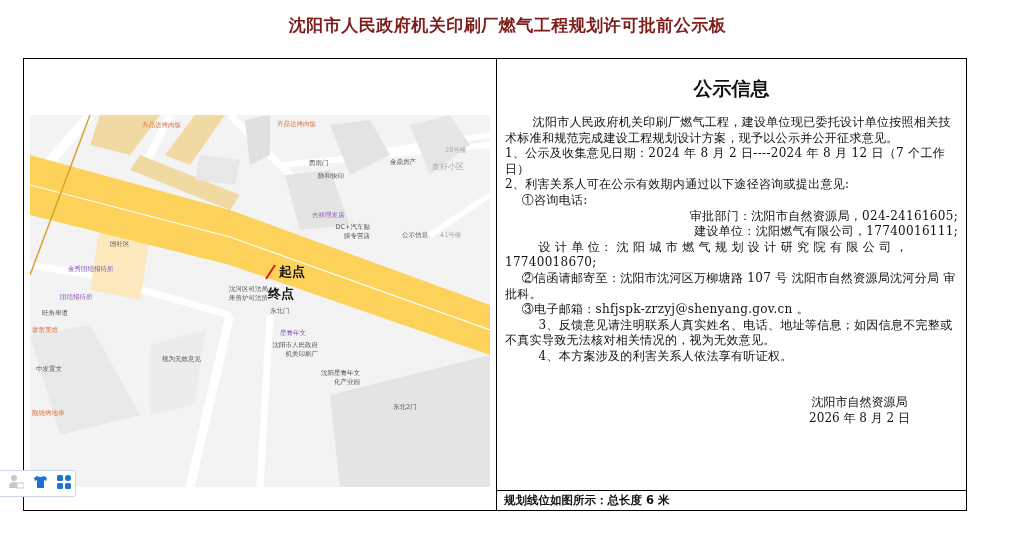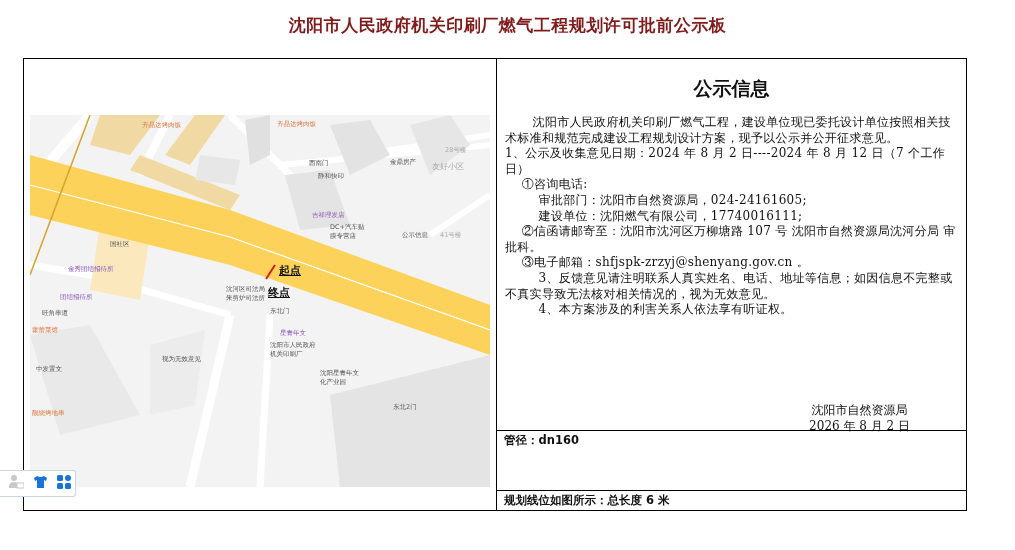"齐品达烤肉饭" .poi { text-align: none -> right }
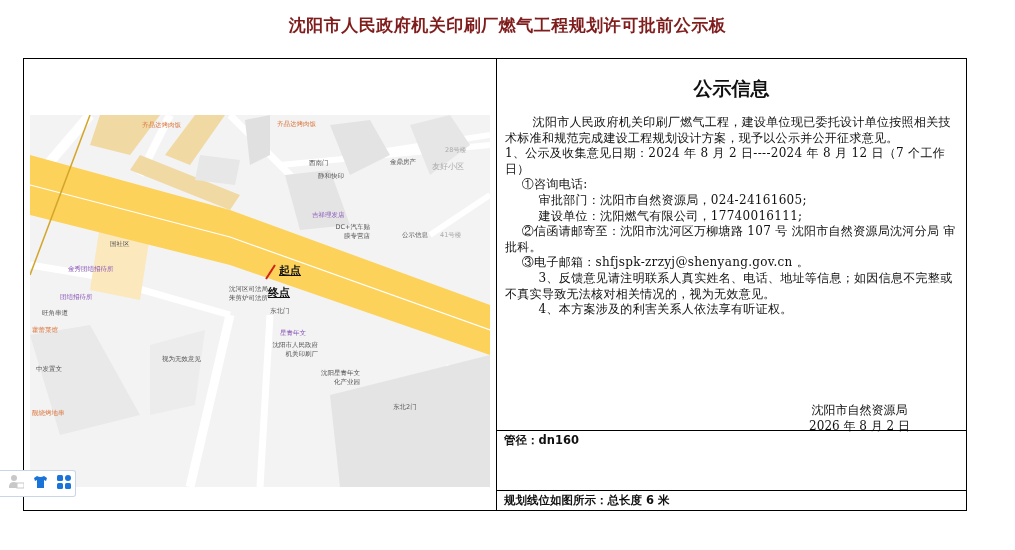"2、利害关系人可在公示有效期内通过以下途径咨询或提出意见:" p.p { html: none -> <p>2、利害关系人可在公示有效期内通过以下途径咨询或提出意见:</p> }
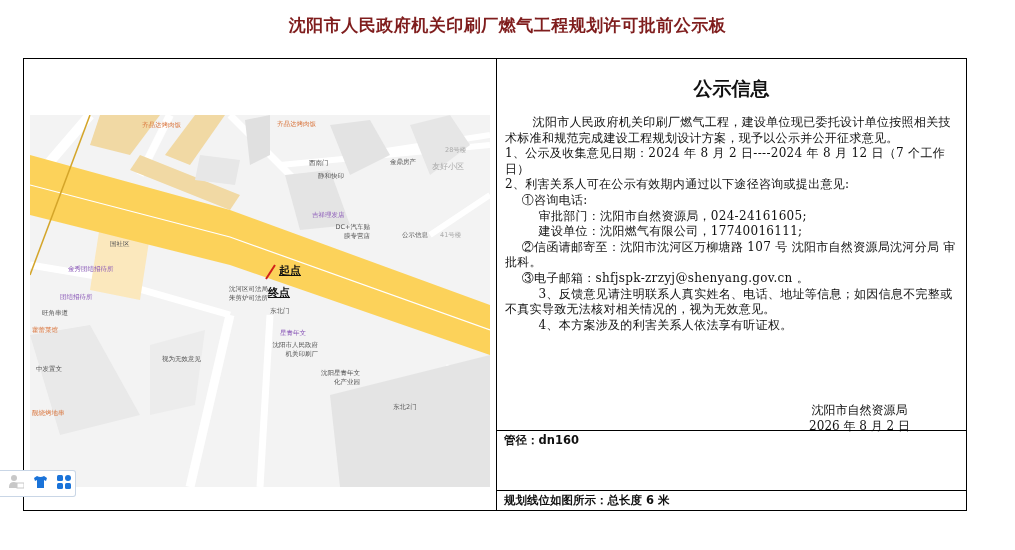"审批部门：沈阳市自然资源局，024-24161605;" .ind3 { text-align: none -> right }
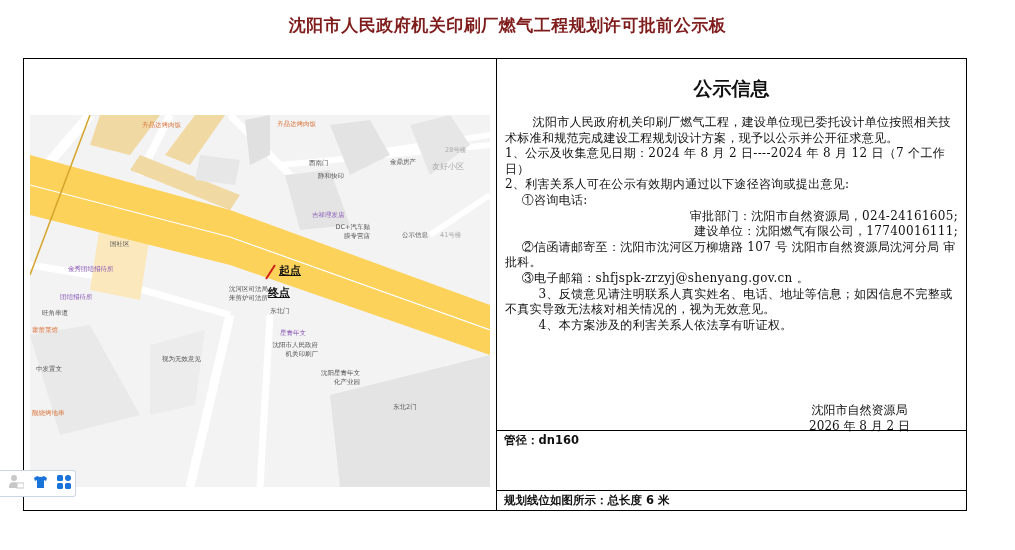"设 计 单 位： 沈" p.p { html: none -> <p>设 计 单 位： 沈 阳 城 市 燃 气 规 划 设 计 研 究 院 有 限 公 司 ，17740018670;</p> }
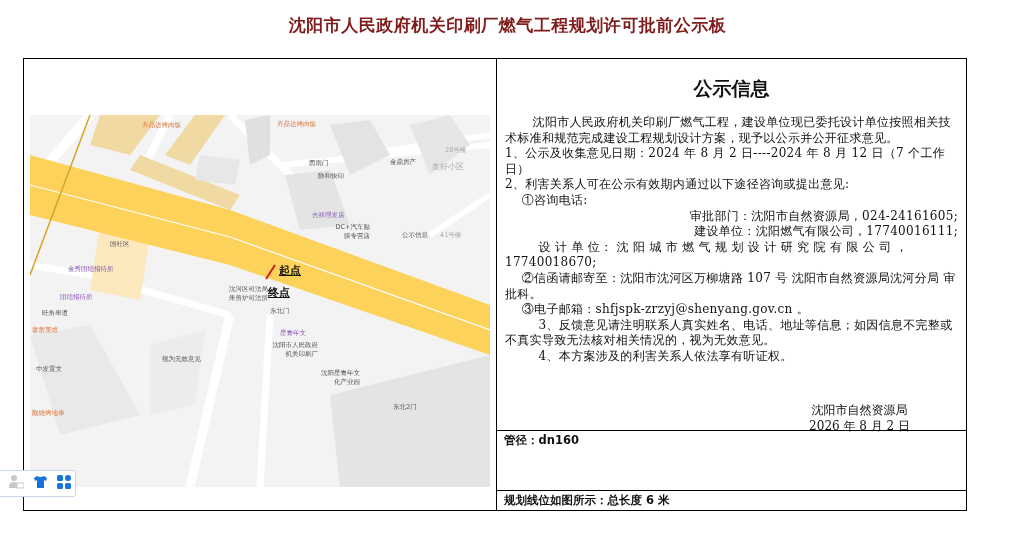"起点" .marker-lbl { font-size: 11px -> 13px; text-decoration: underline -> none }
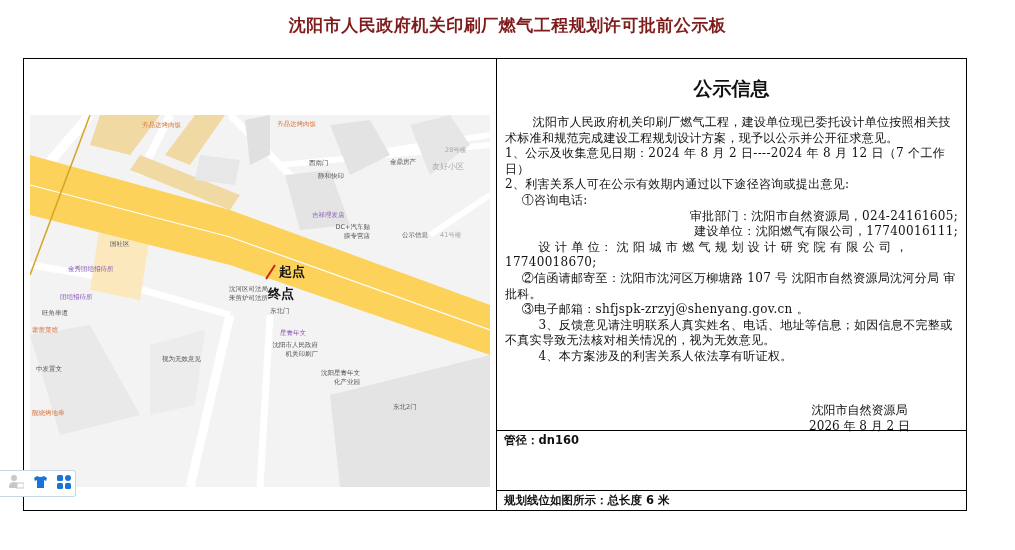"沈阳市自然资源局" .sign { margin-top: 8px -> none }
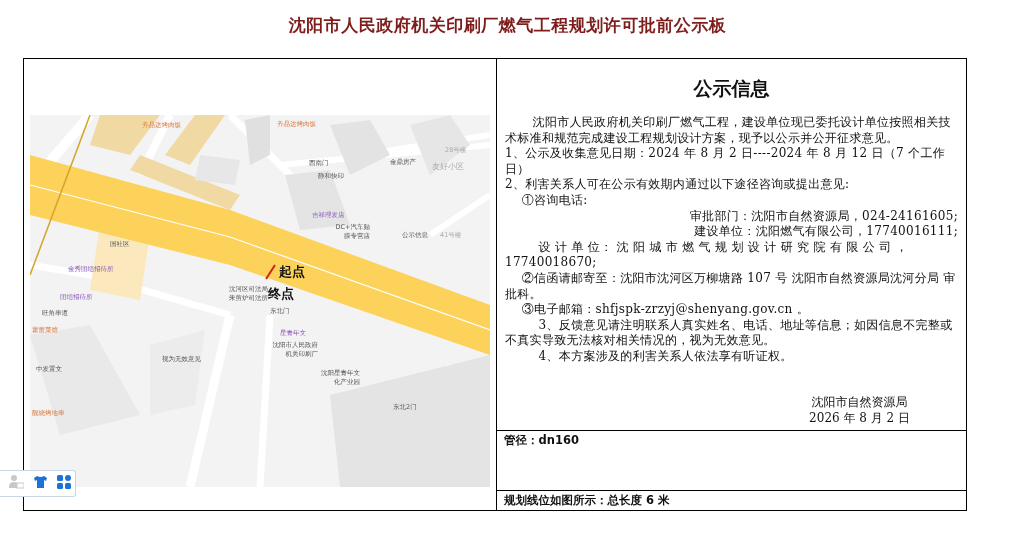"管径：dn160" div.row { html: <div>管径：dn160</div> -> none }
